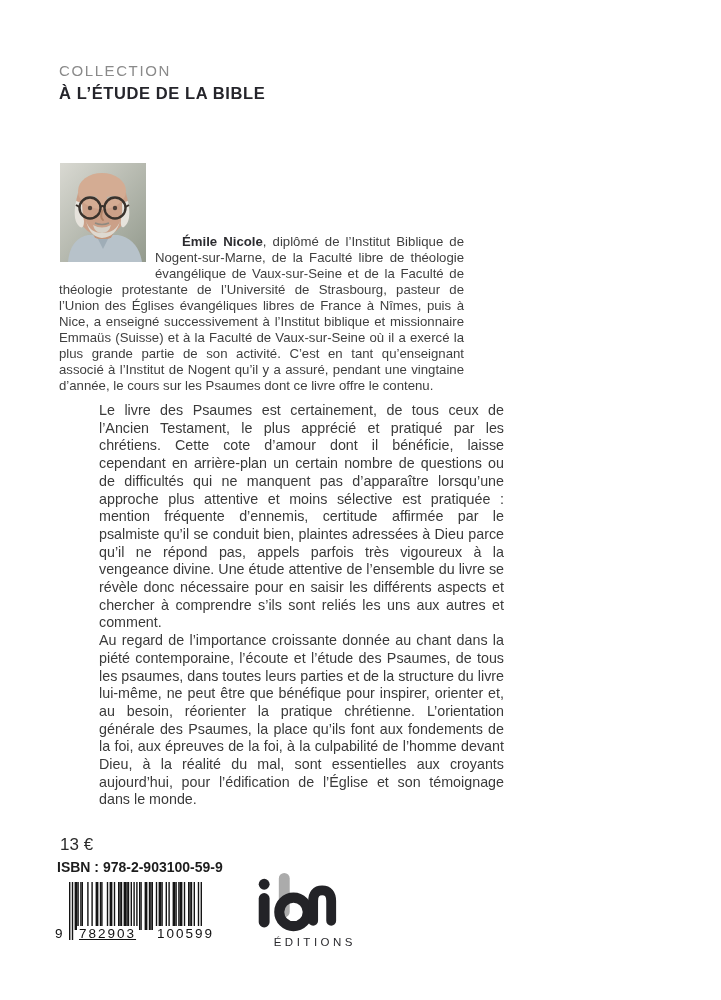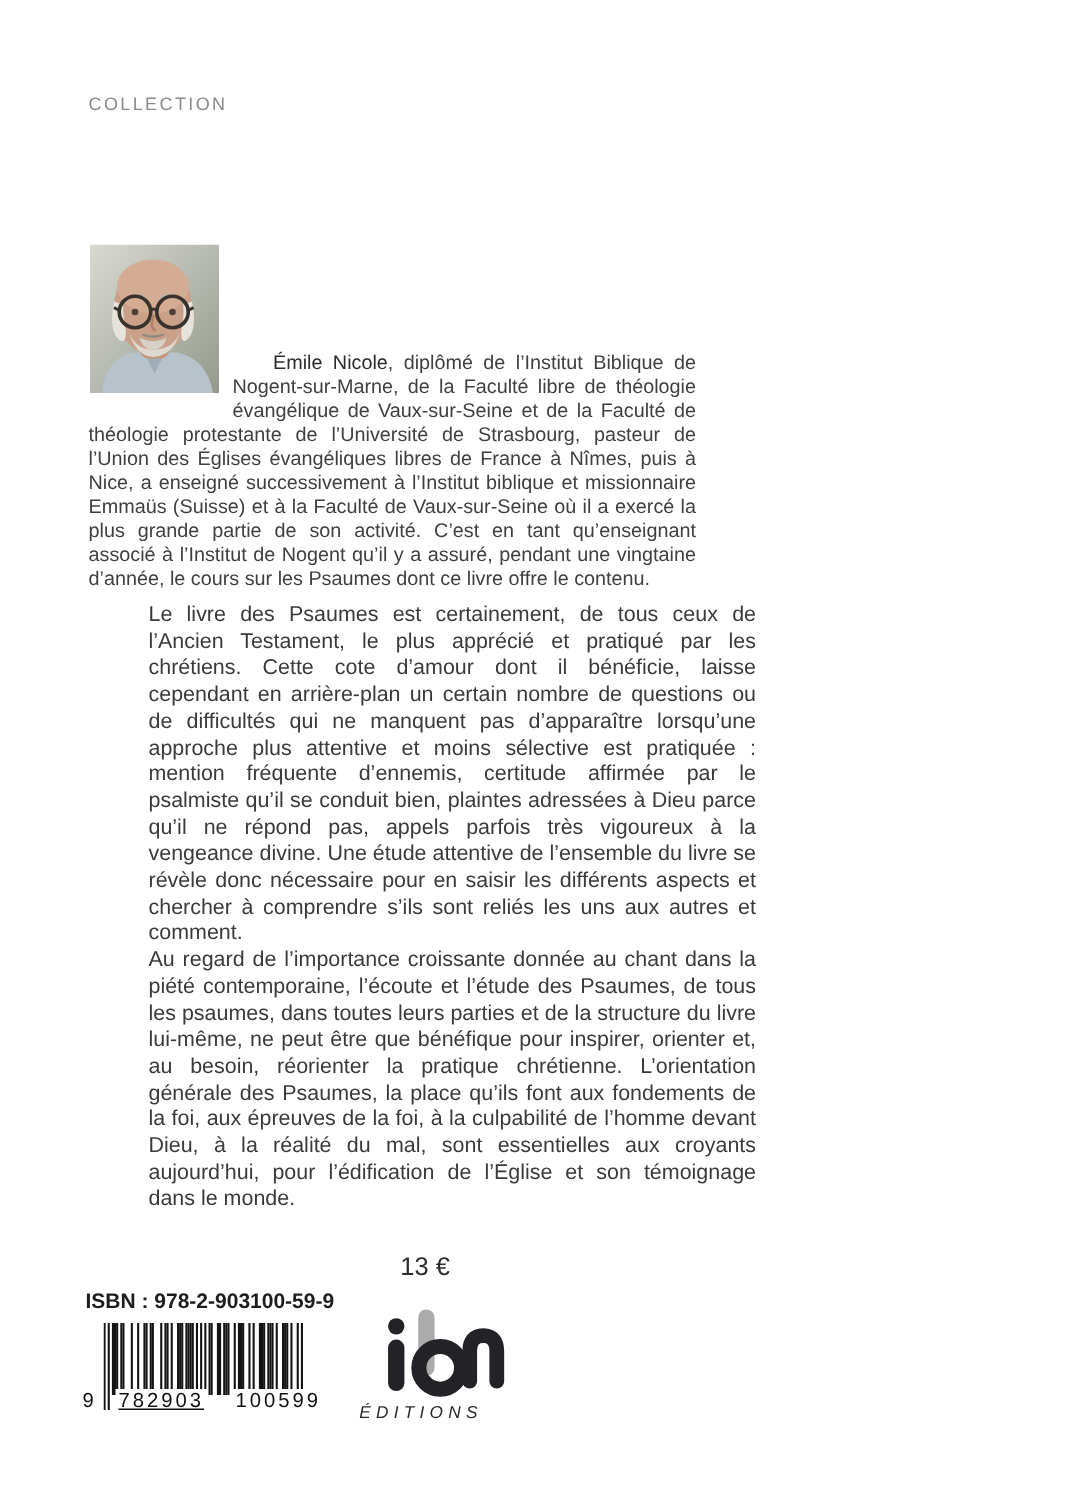"COLLECTION" .collection { font-size: 12px -> 15px }
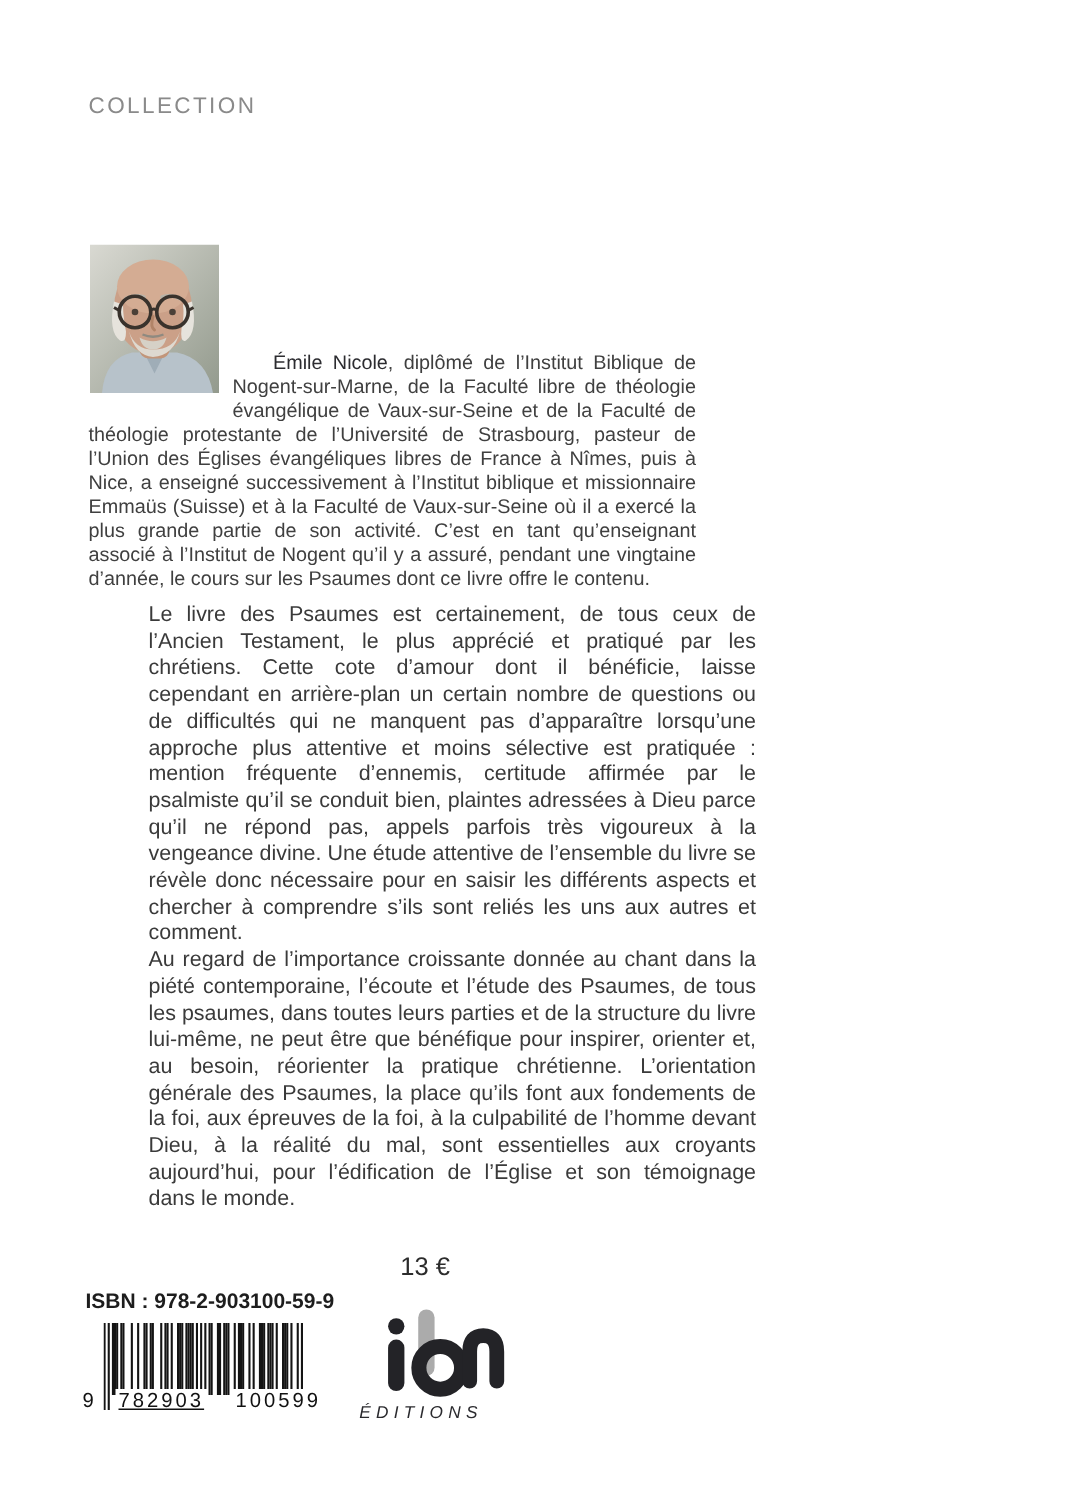"À L’ÉTUDE DE LA BIBLE" div.series { html: none -> <div>À L’ÉTUDE DE LA BIBLE</div> }
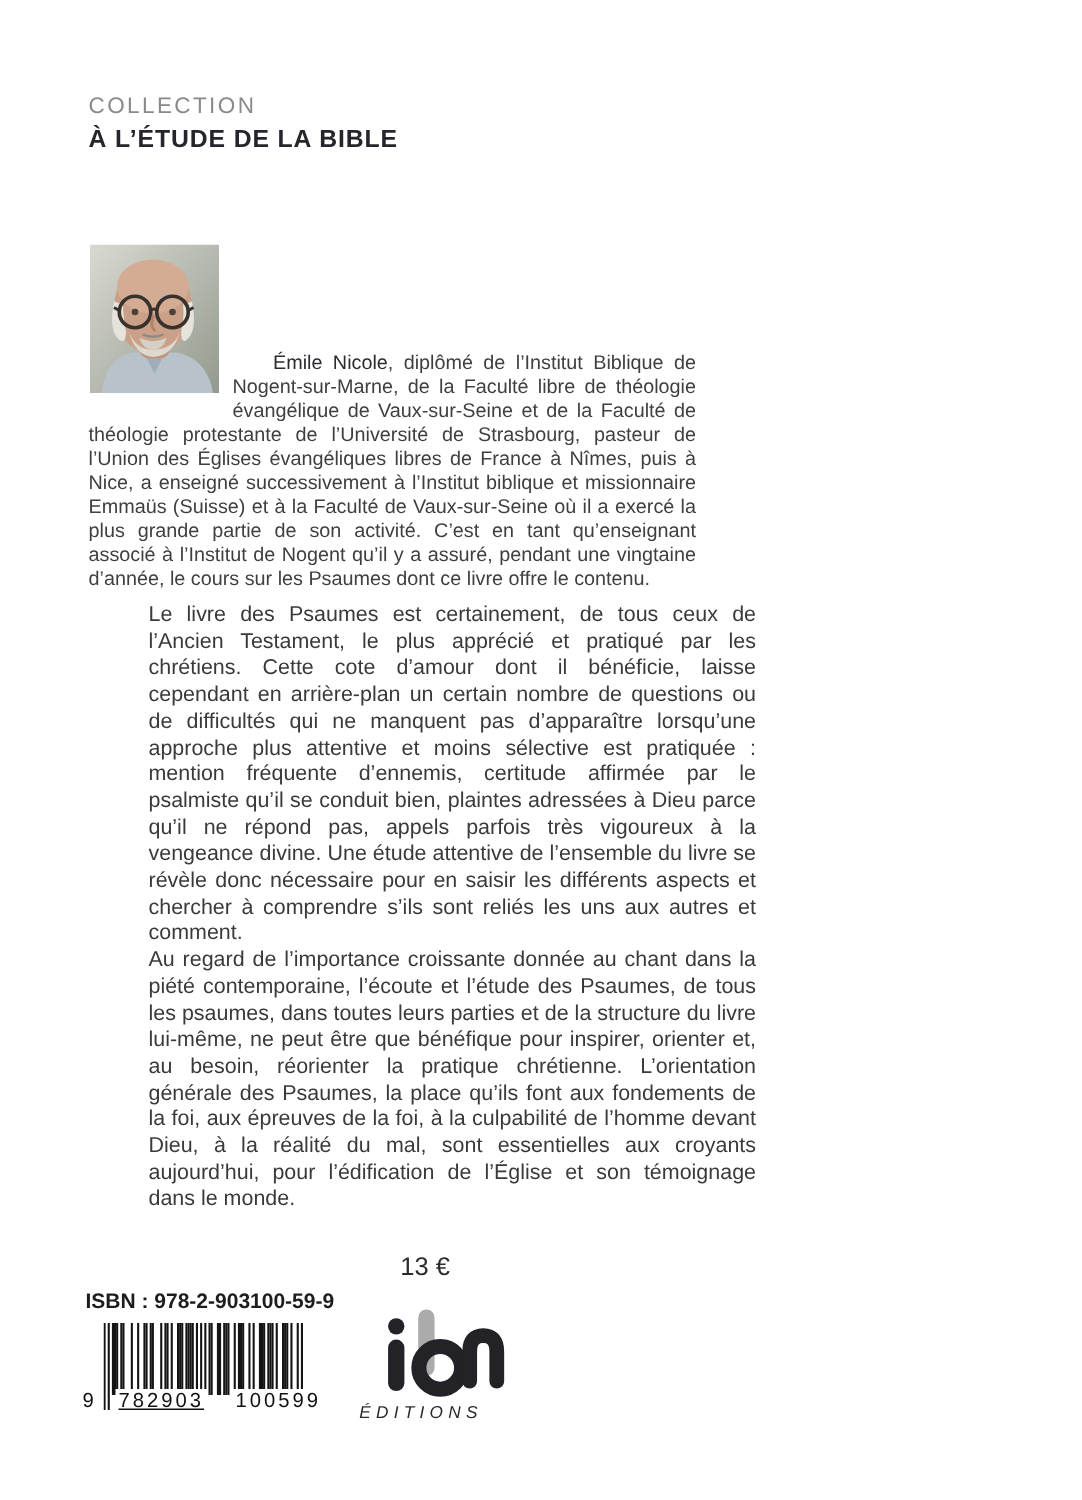"Émile Nicole" .author-name { font-weight: 400 -> 700 }
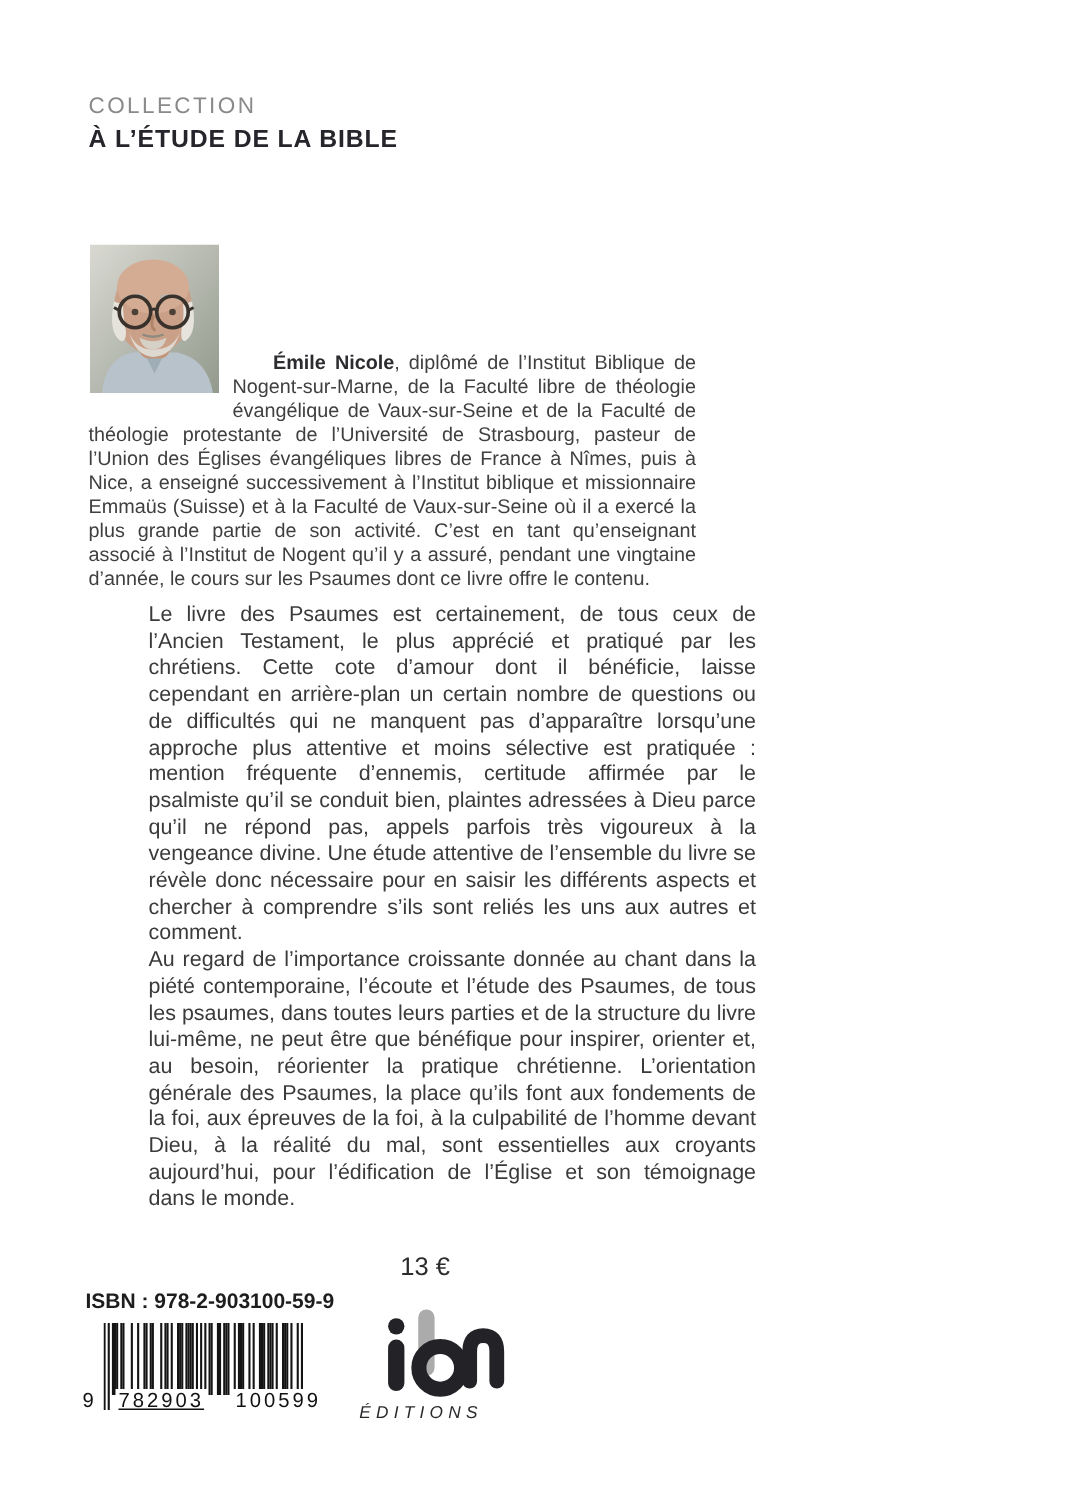"13 €" .price { text-align: right -> left }
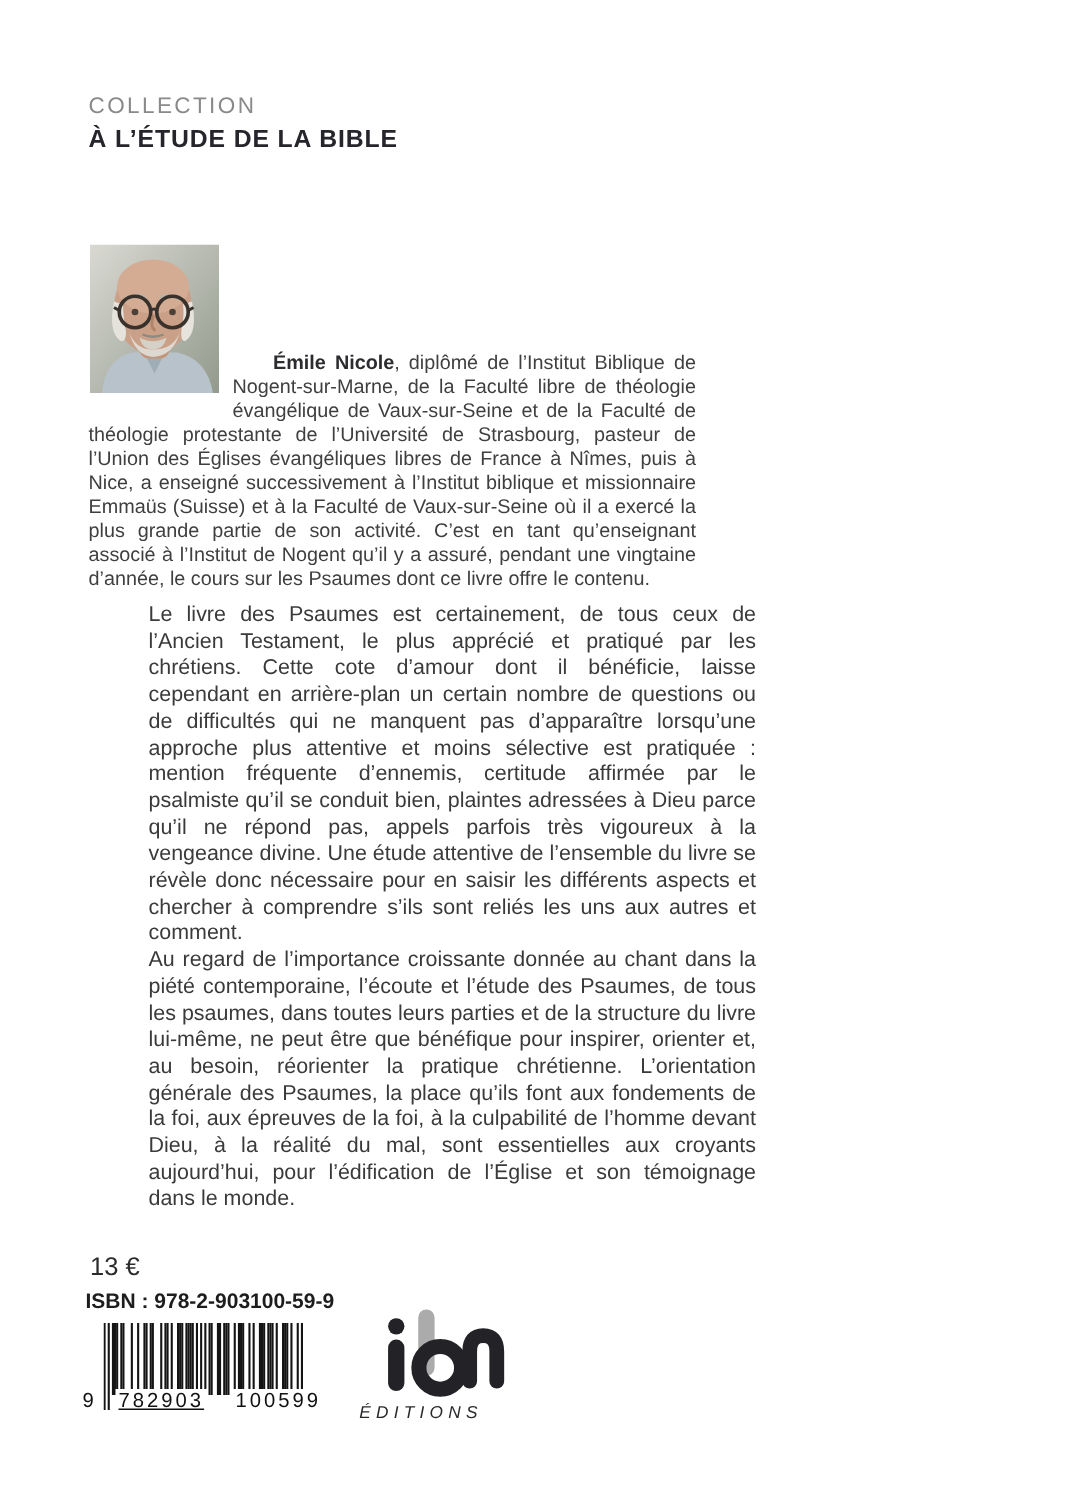"ÉDITIONS" .publisher { font-style: italic -> none; text-align: left -> right }
